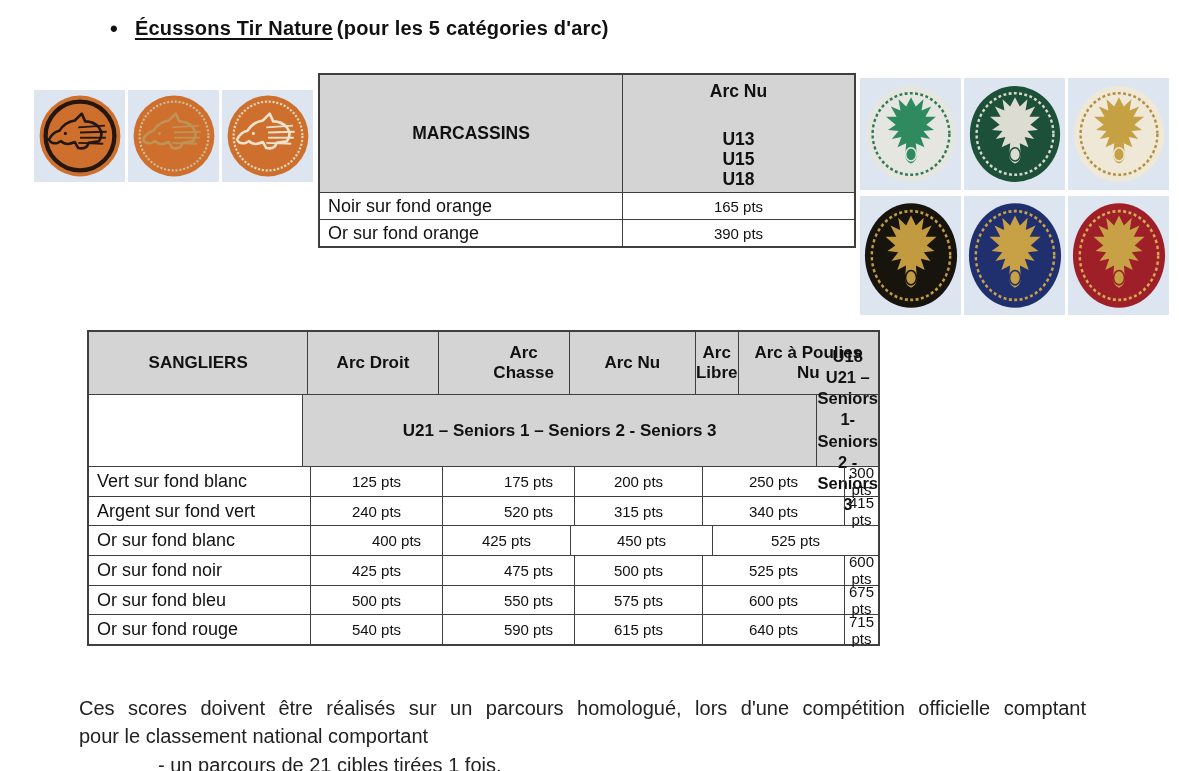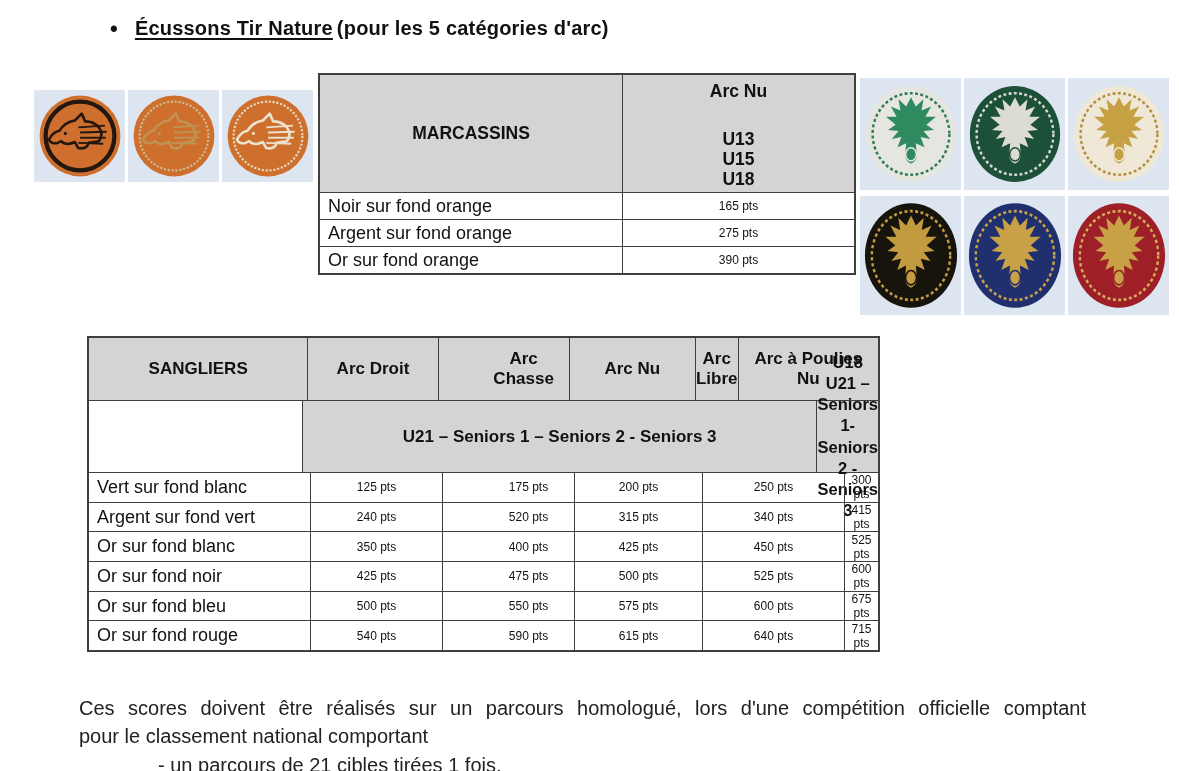"165 pts" .val { font-size: 12px -> 15px }
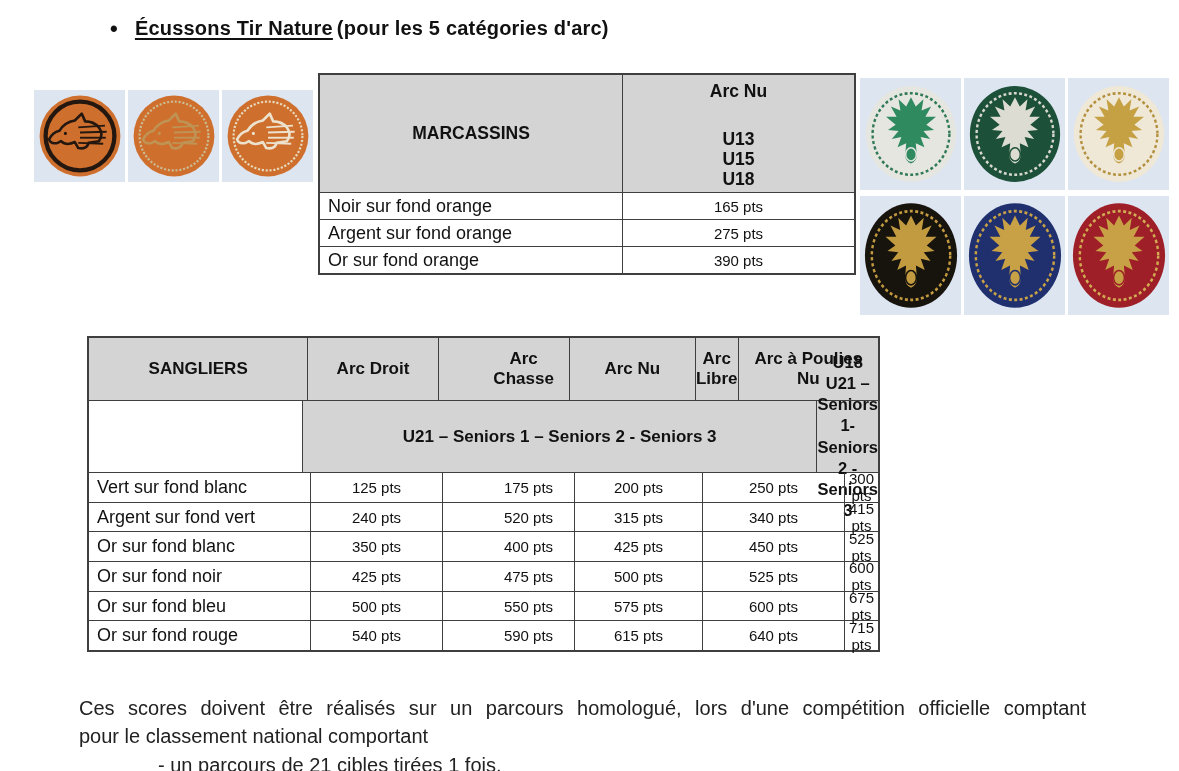"Argent sur fond orange" div.trow { html: <div> <div>Argent sur fond orange</div> <div>275 pts</div> </div> -> none }
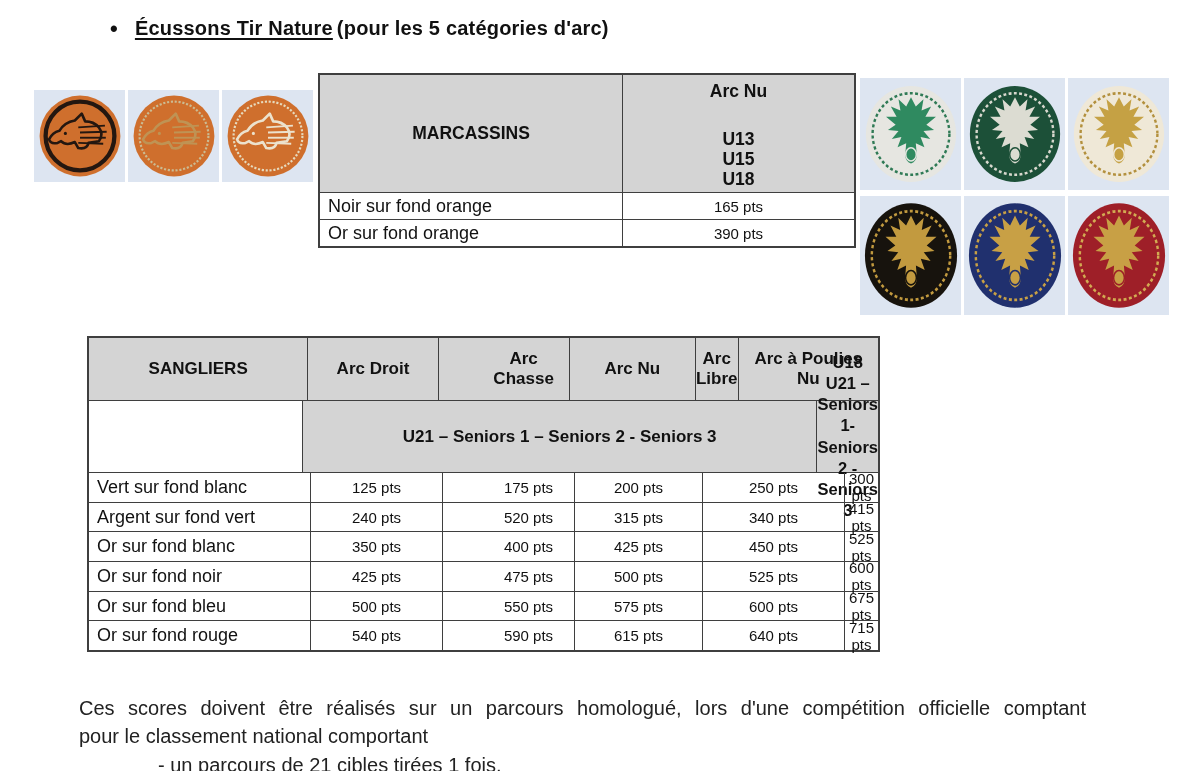"SANGLIERS" .stable { margin-top: 6px -> none }
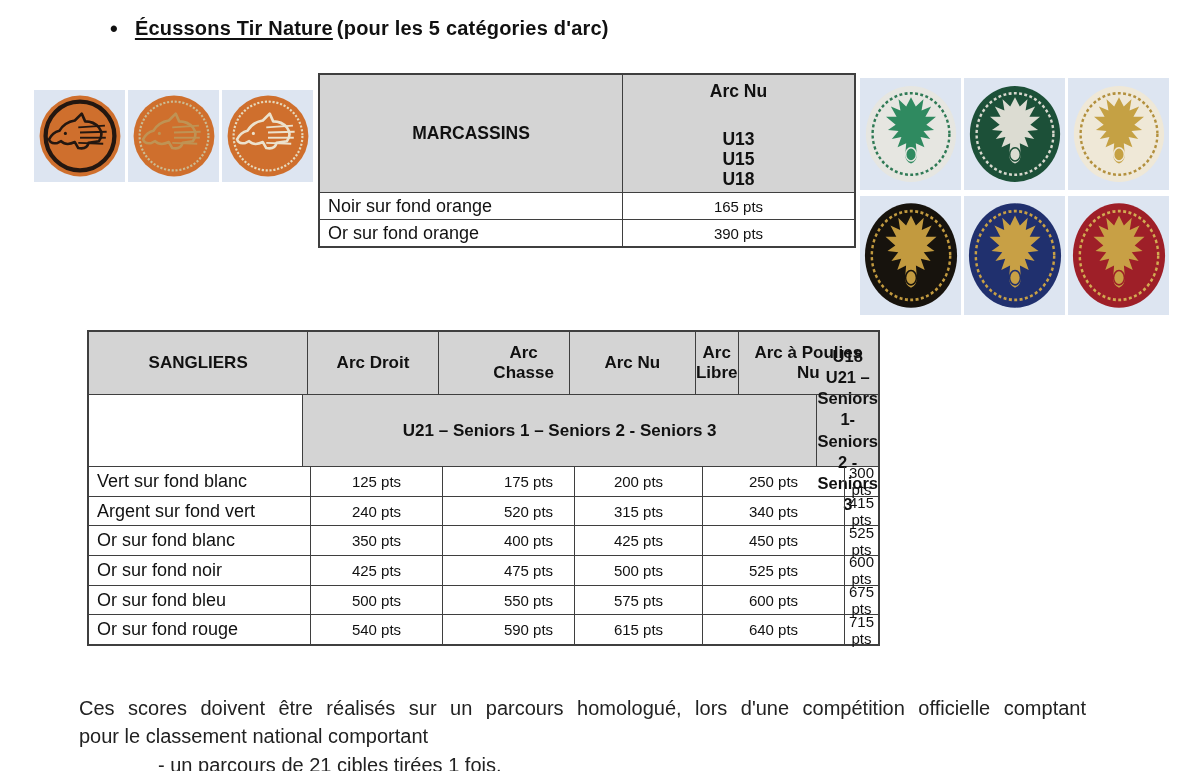"350 pts" div.tcell { html: <div>350 pts</div> -> none }
